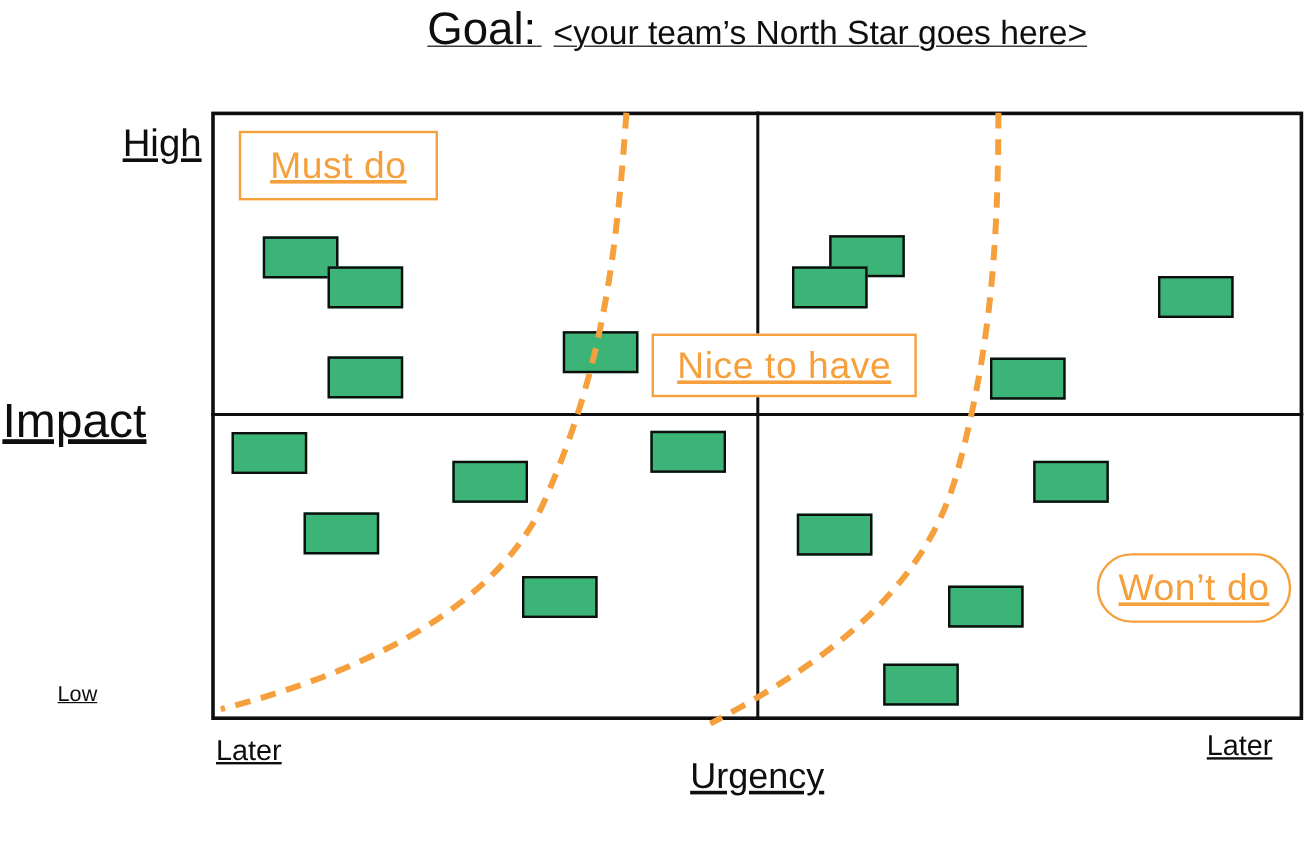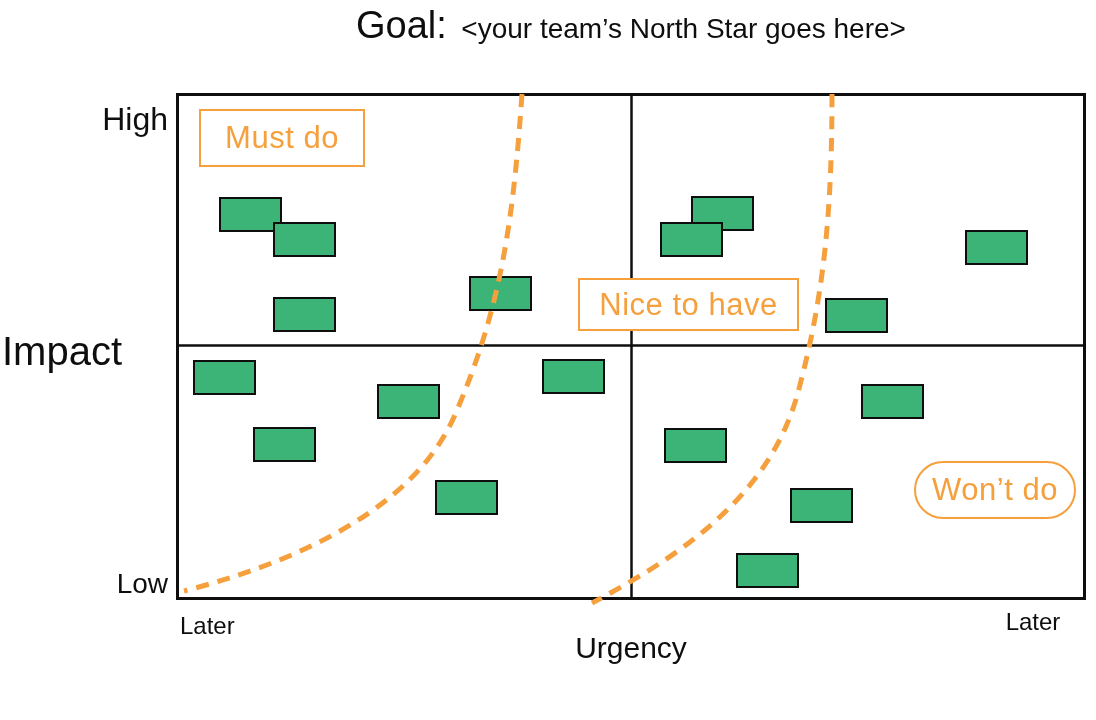"Goal: <your team’s North Star" .label-layer { text-decoration: none -> underline }
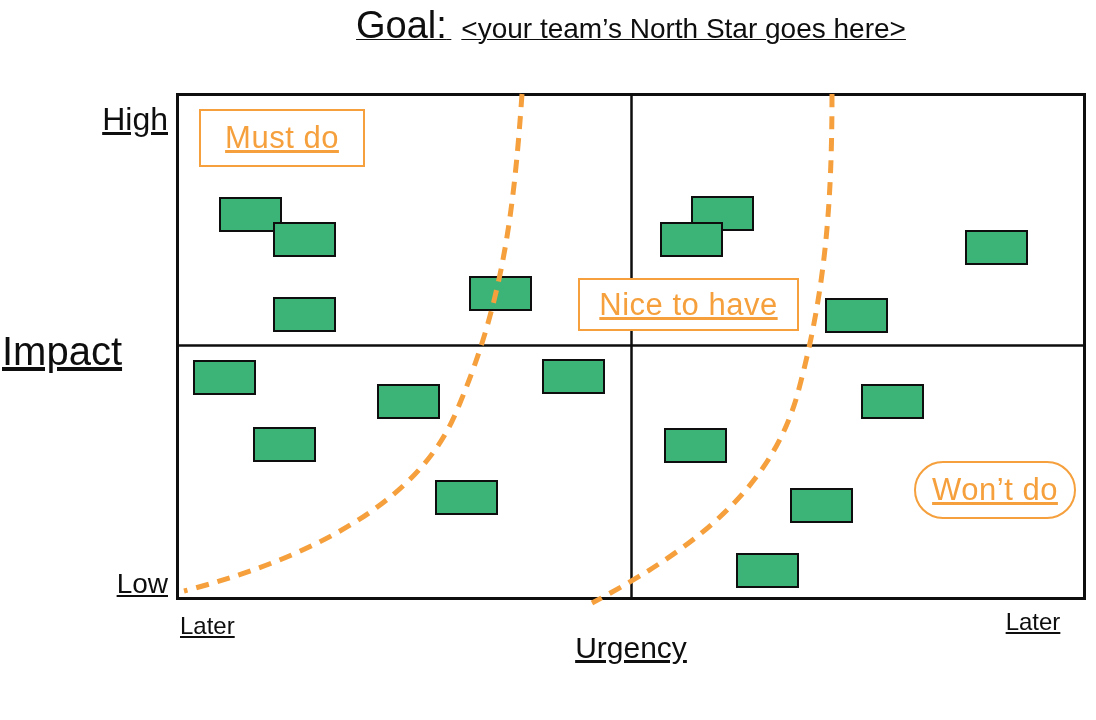"Nice to have" #label-nice-to-have { margin-left: 35px -> none }
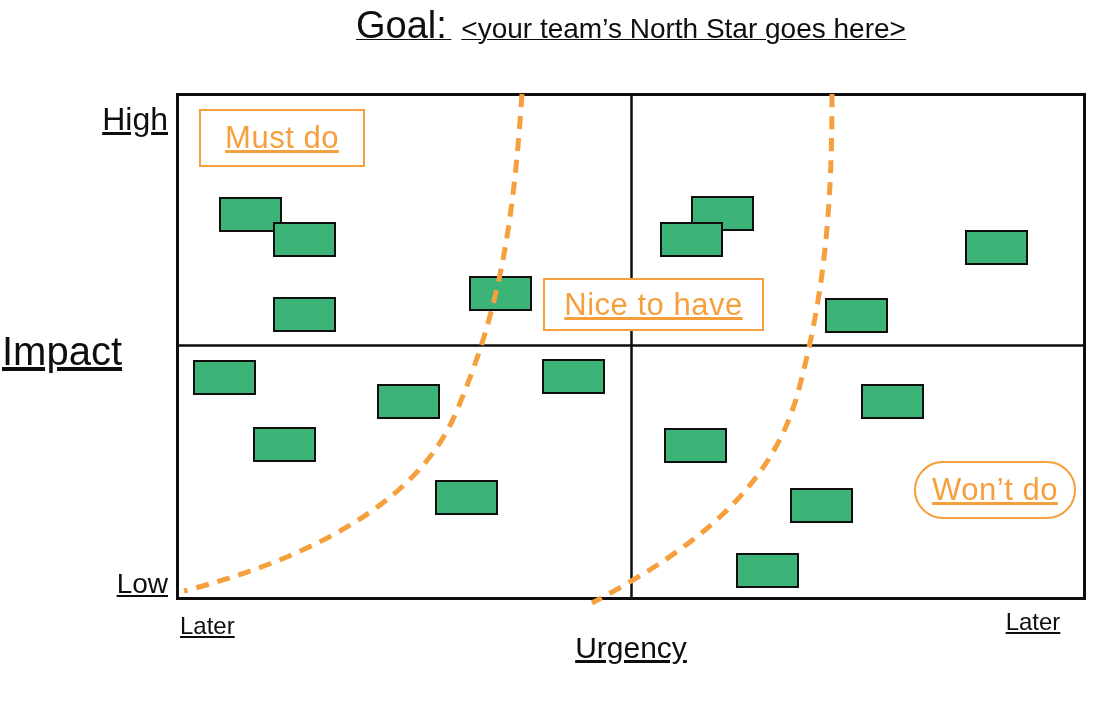"Low" #y-low { font-size: 28px -> 18px; left: 60px -> 48px; text-align: right -> none }
